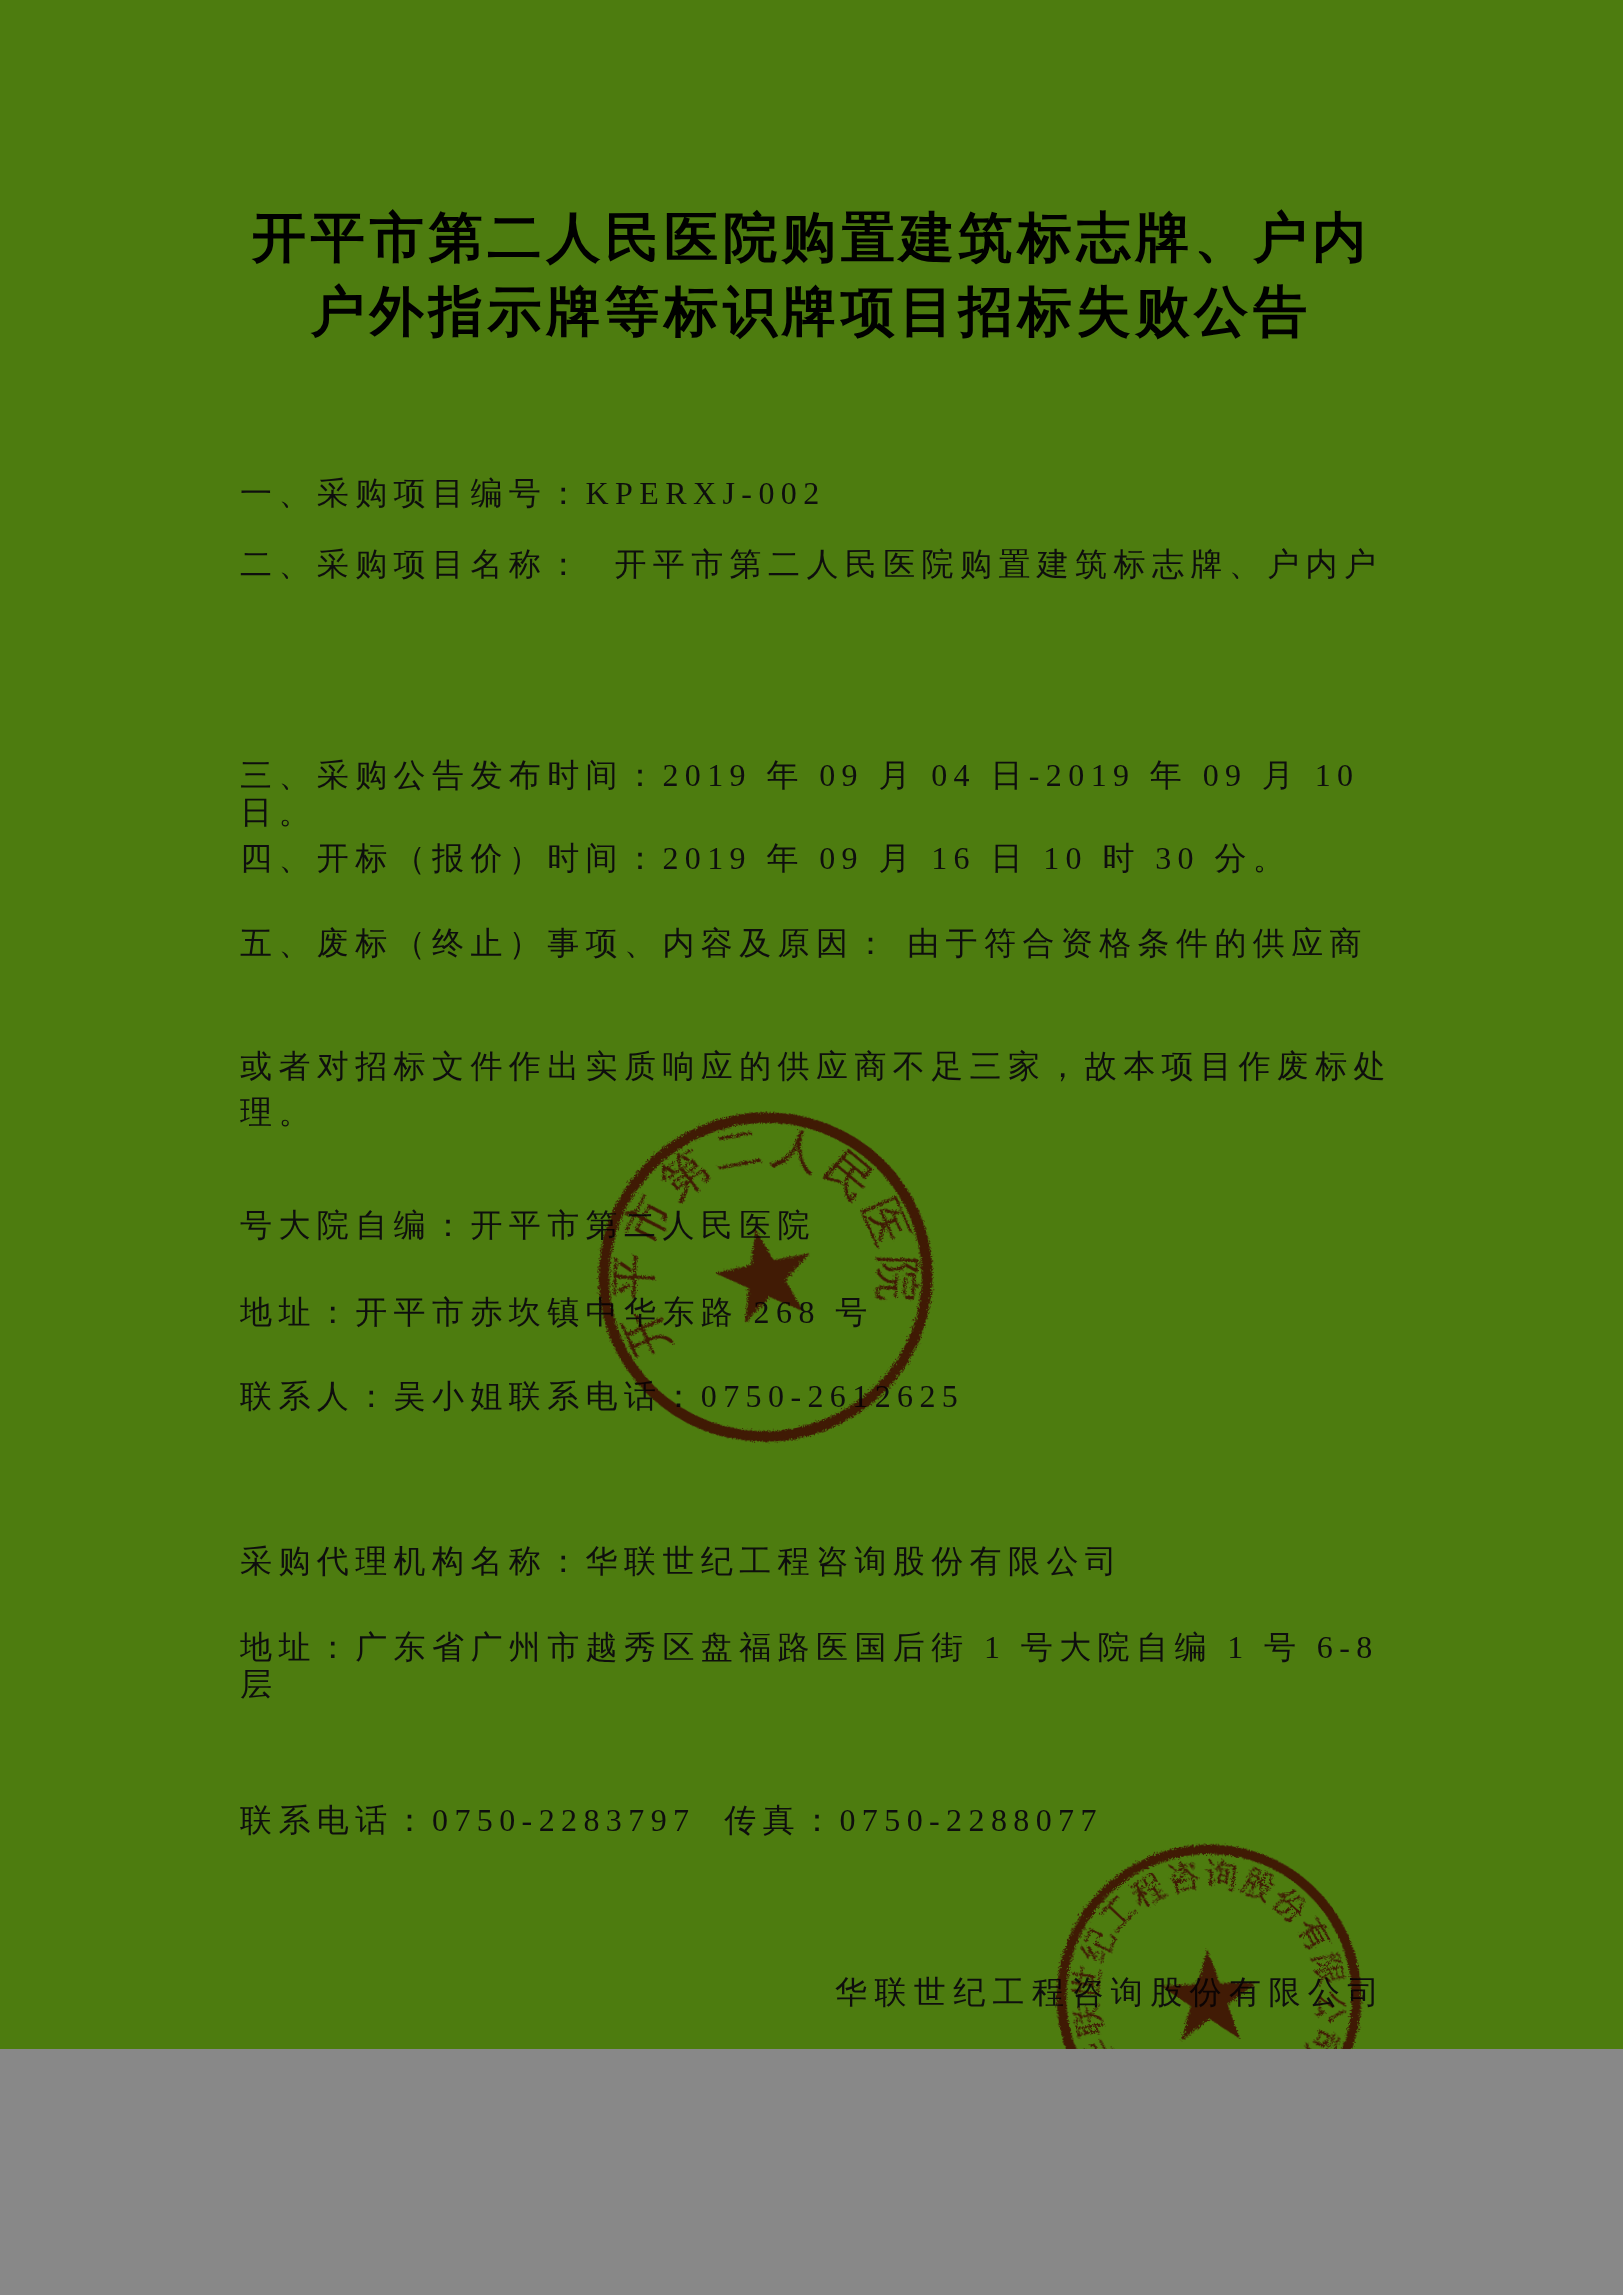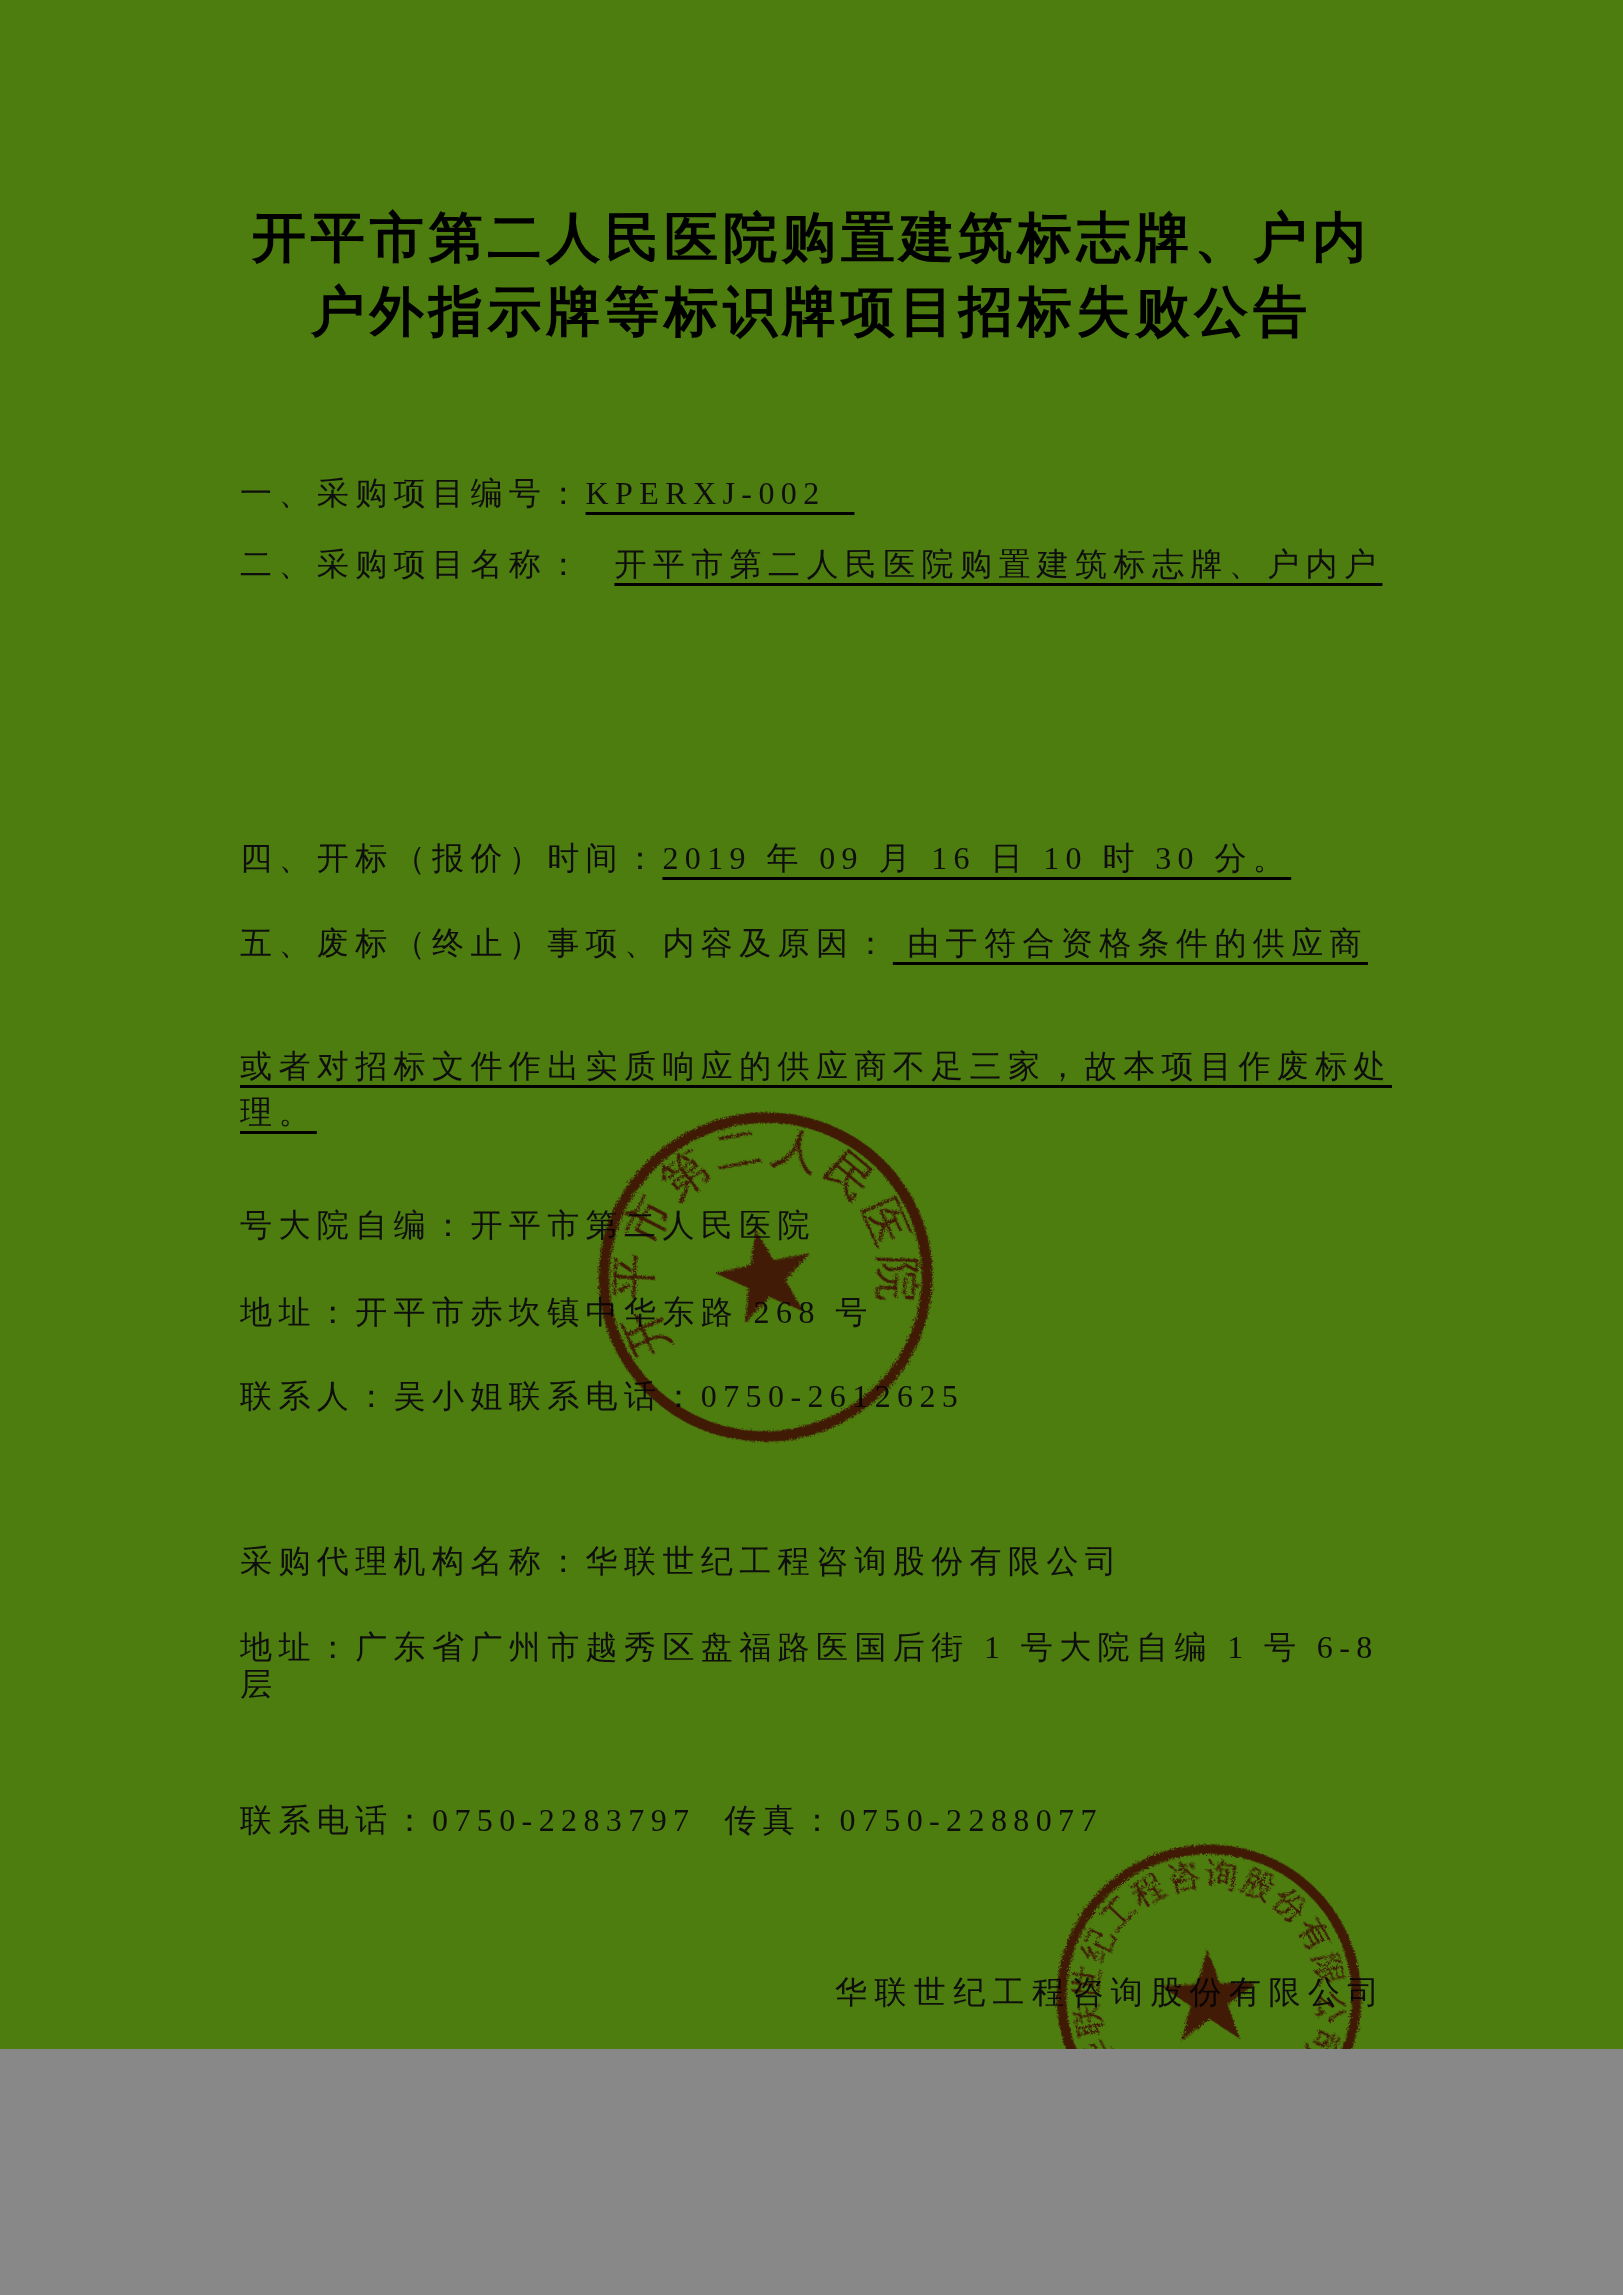"KPERXJ-002" .u { text-decoration: underline -> none }
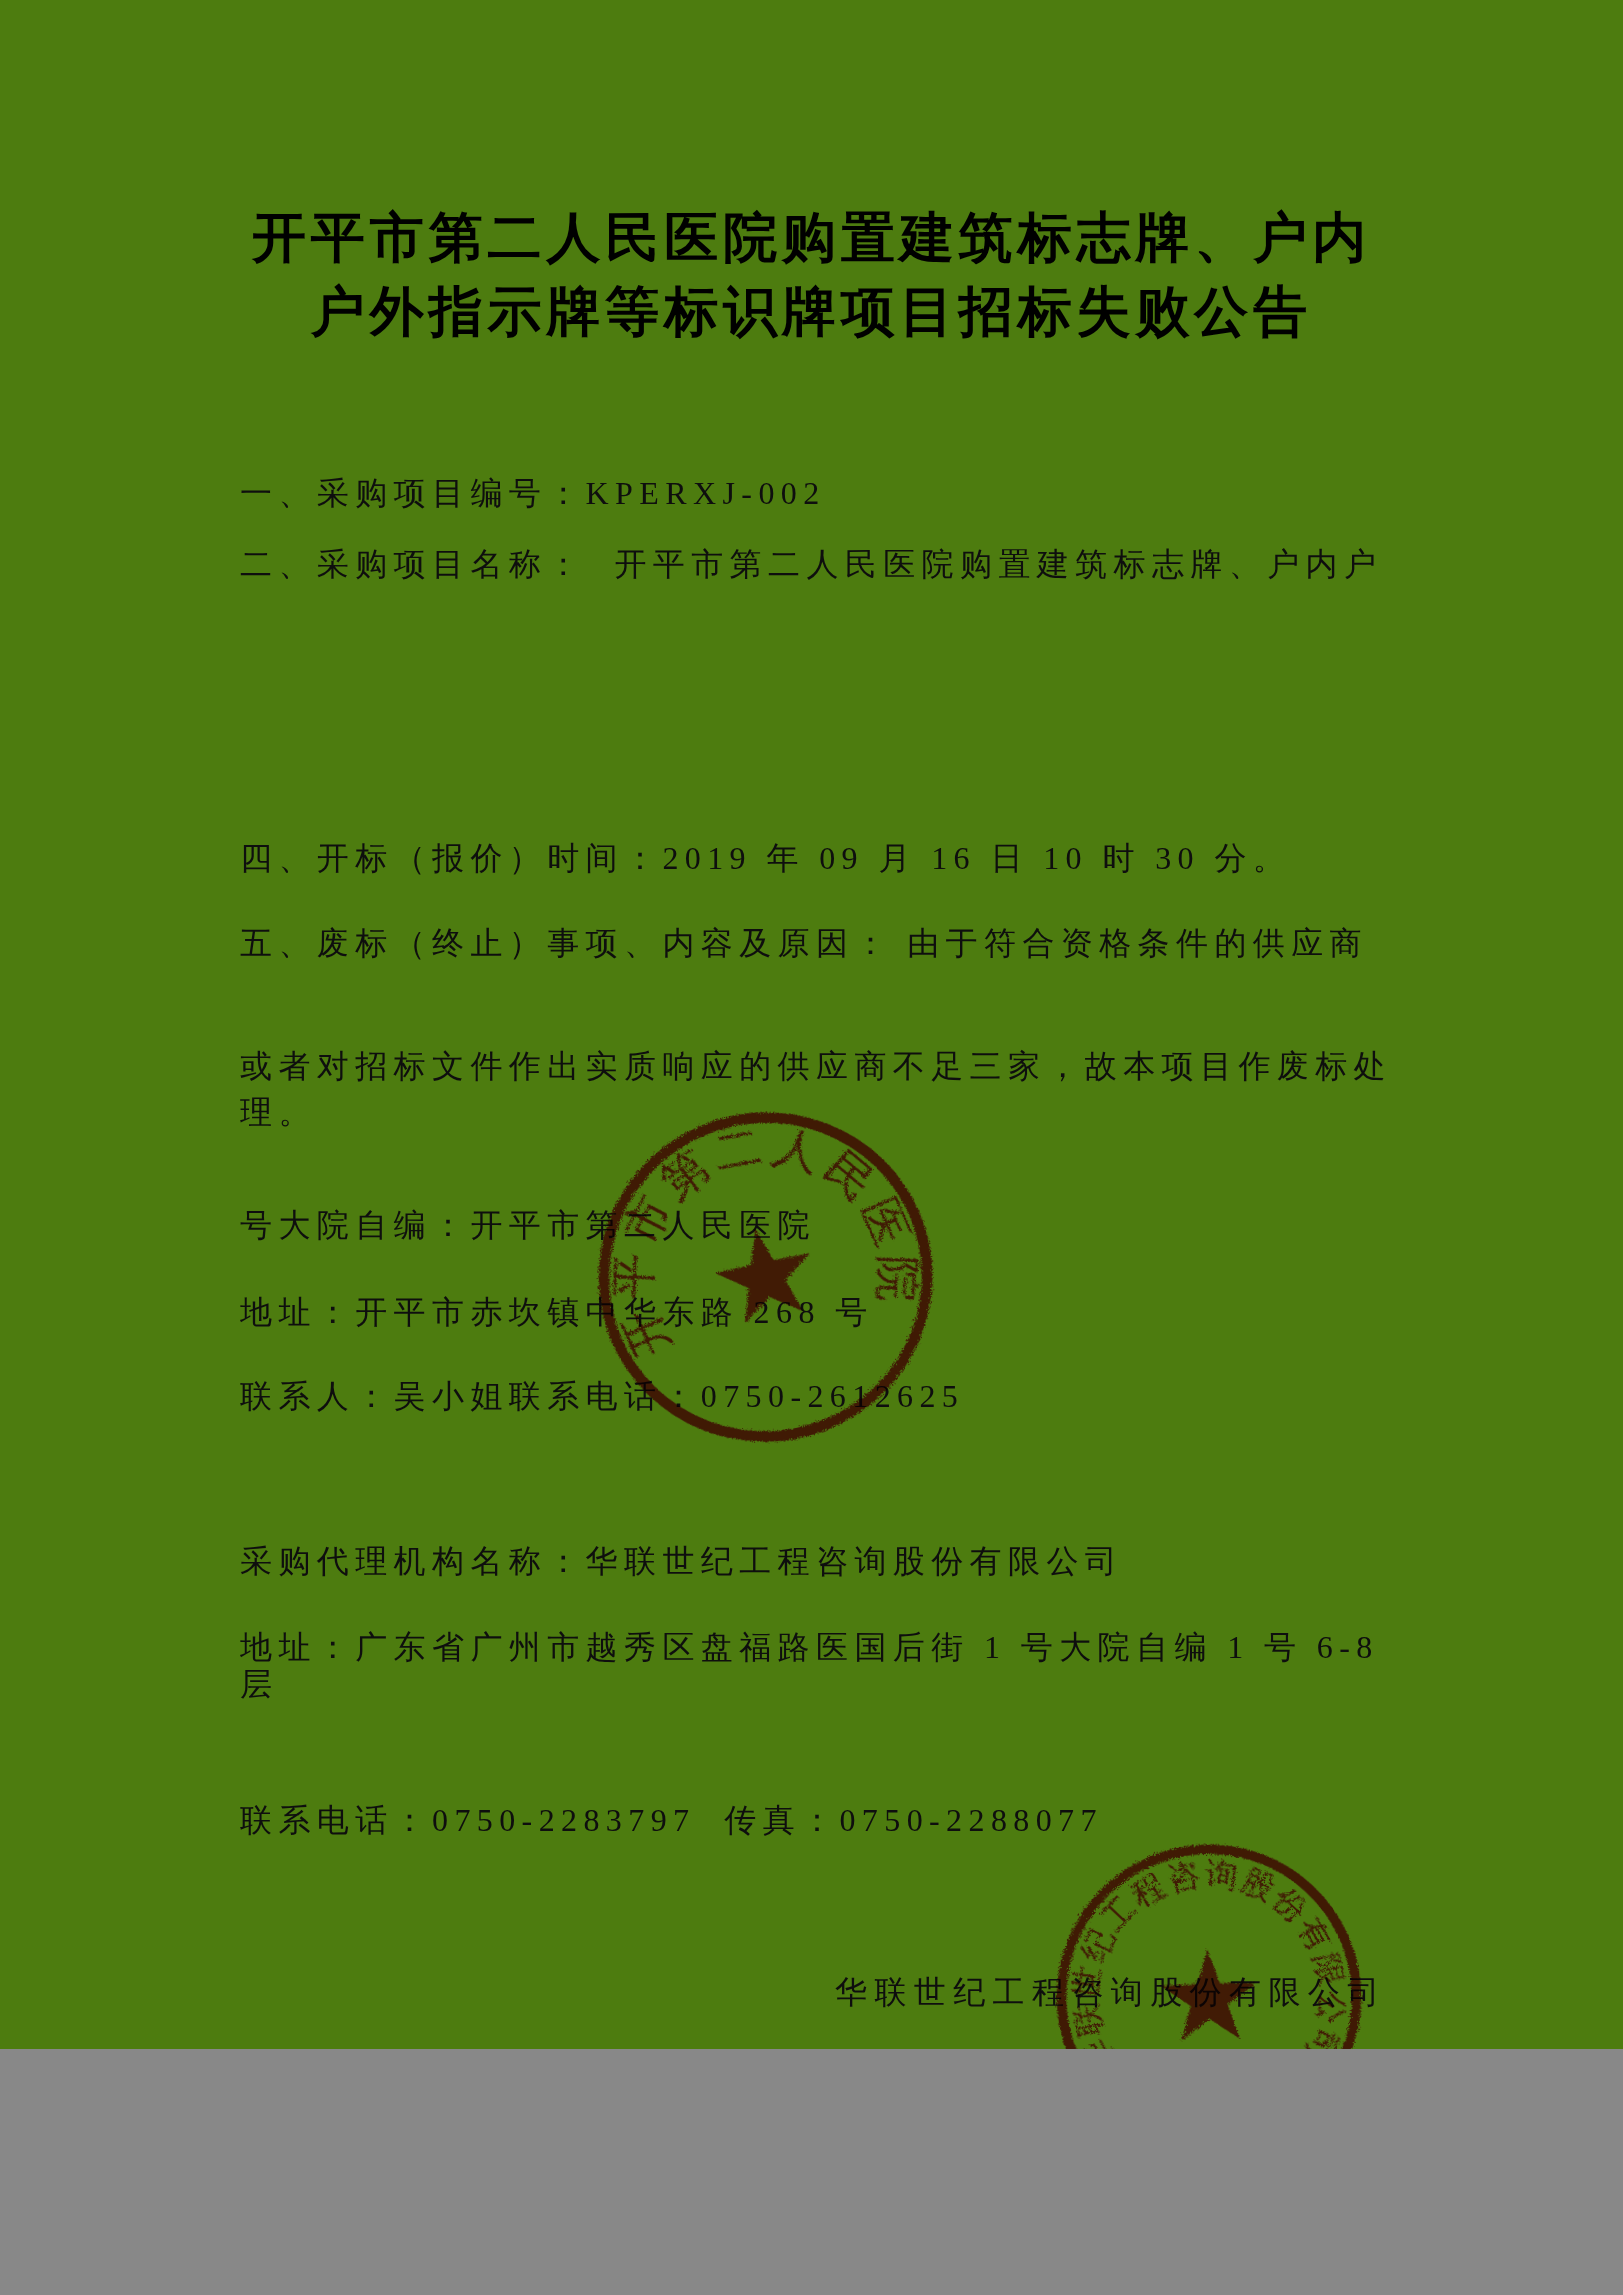"三、采购公告发布时间：2019 年 09 月 04" div.line { html: none -> <div><span>三、采购公告发布时间：</span><span>2019 年 09 月 04 日-2019 年 09 月 10 日。</span></div> }
